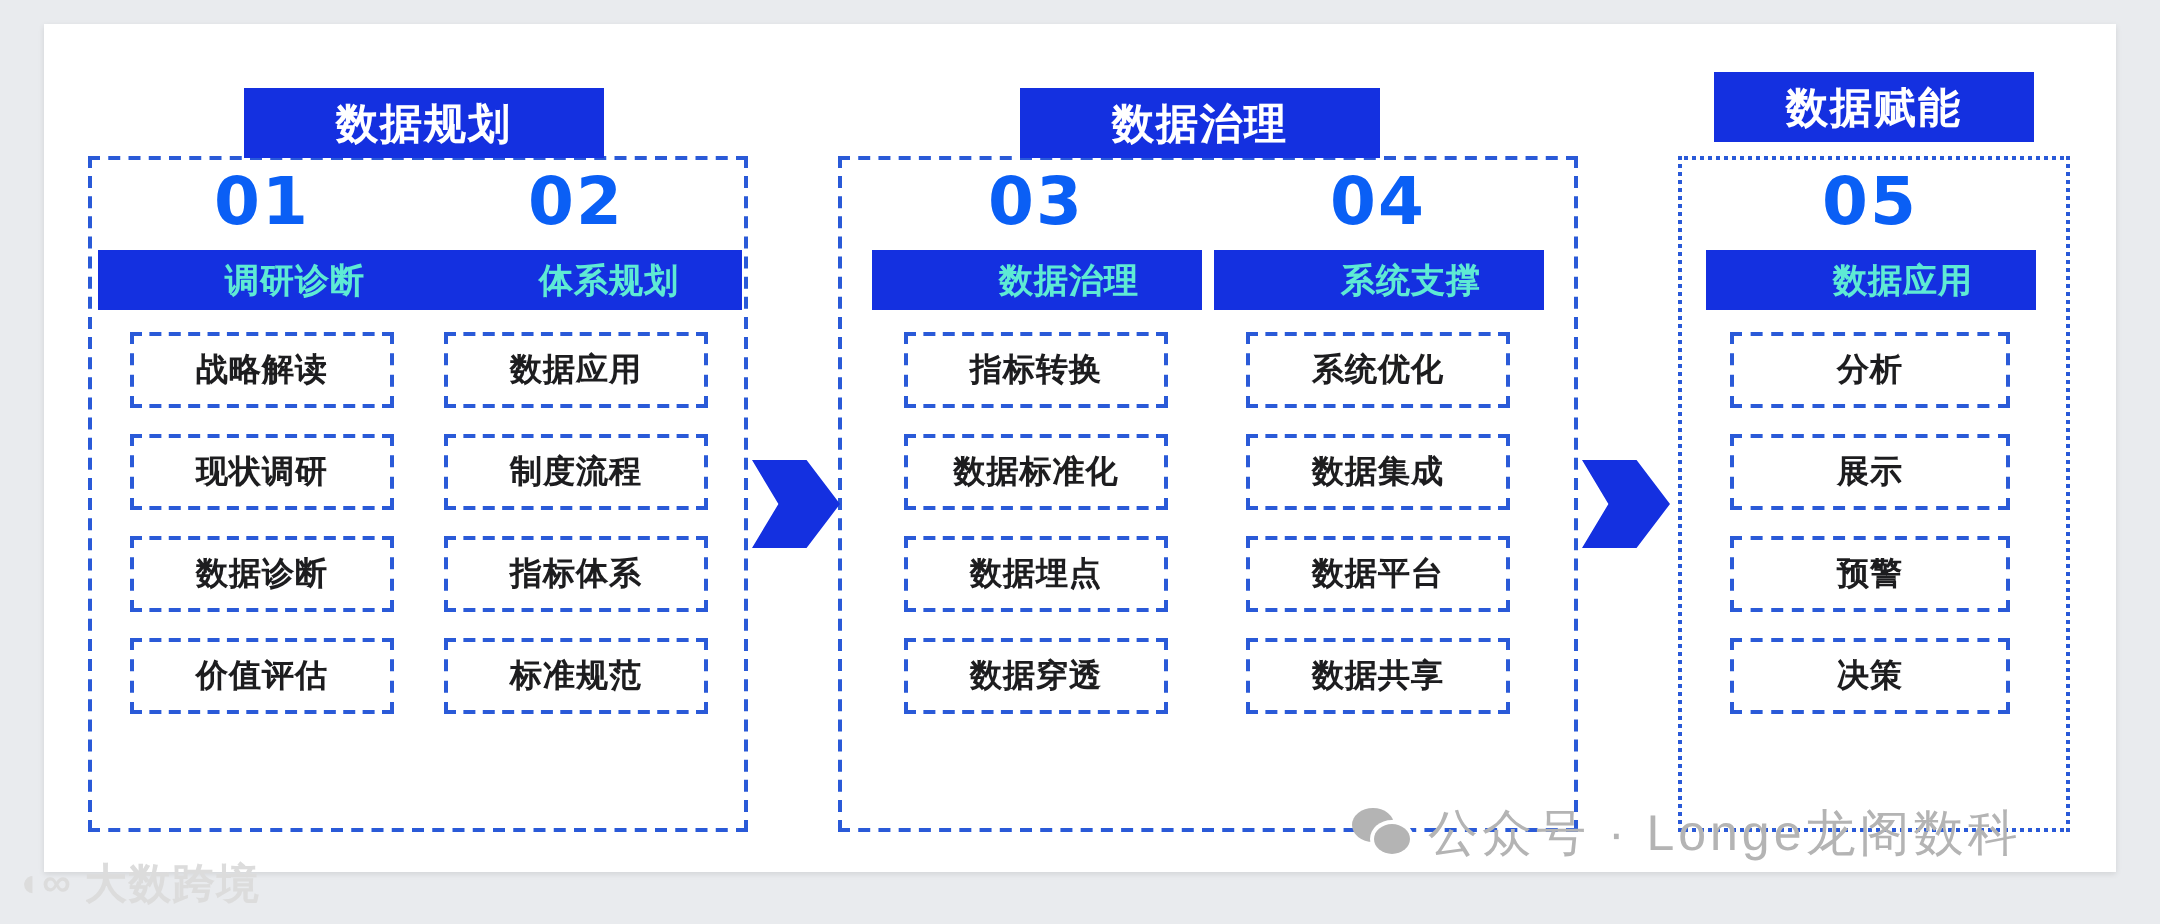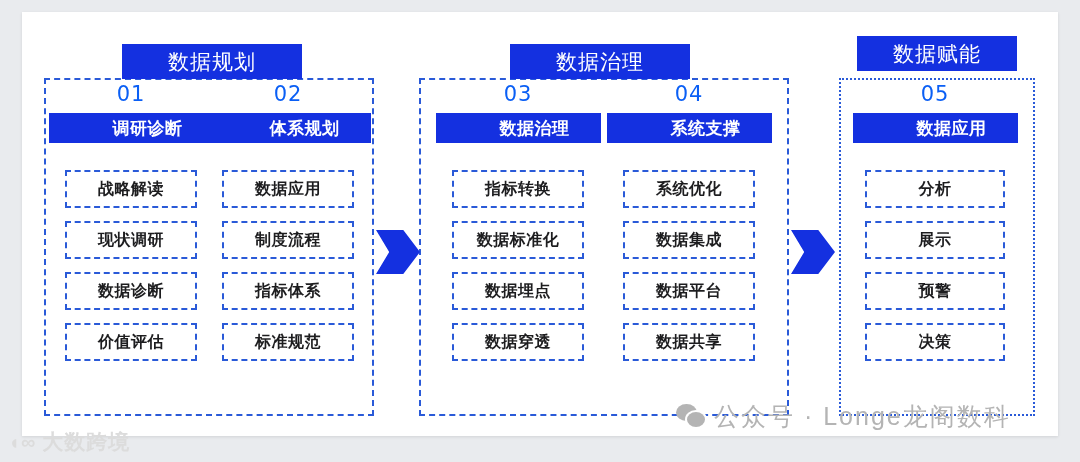"数据规划" .phase-tab { font-weight: normal -> bold }
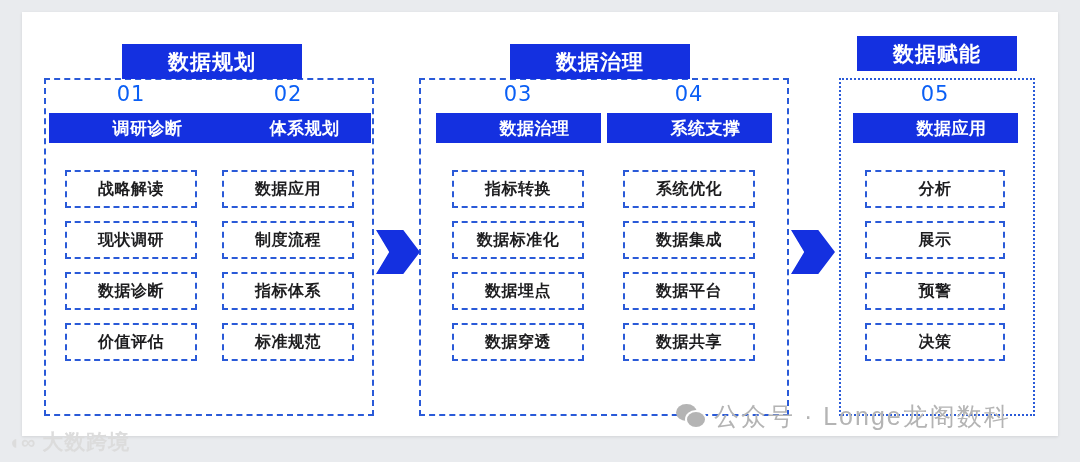"01" .stage-num { font-size: 21px -> 33px; font-weight: normal -> bold }
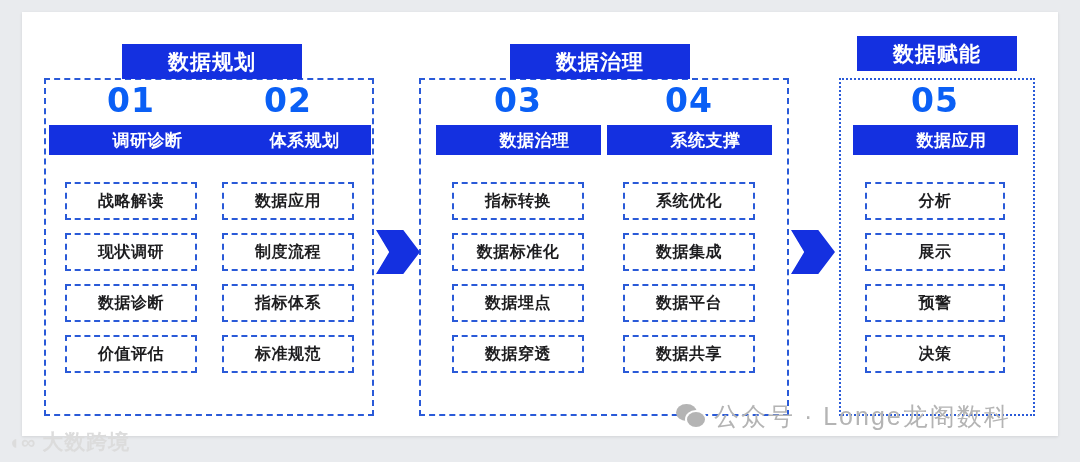"调研诊断" .stage-title { color: #ffffff -> #5eead4; margin-bottom: 27px -> 11px }
